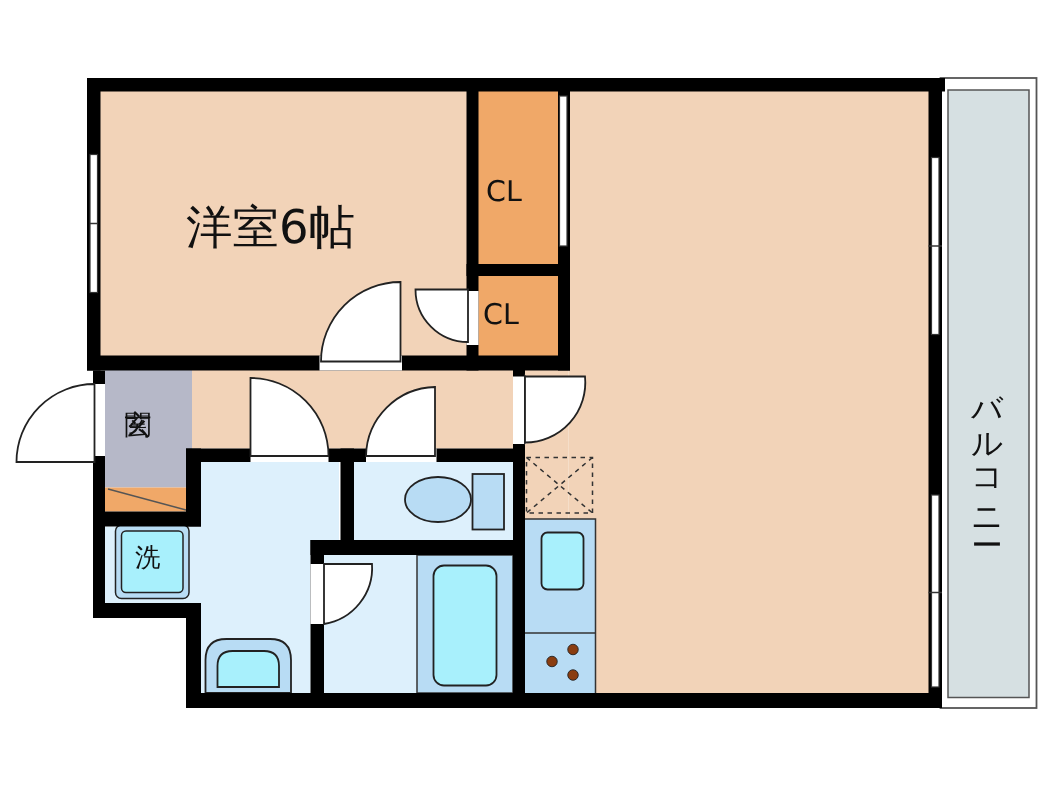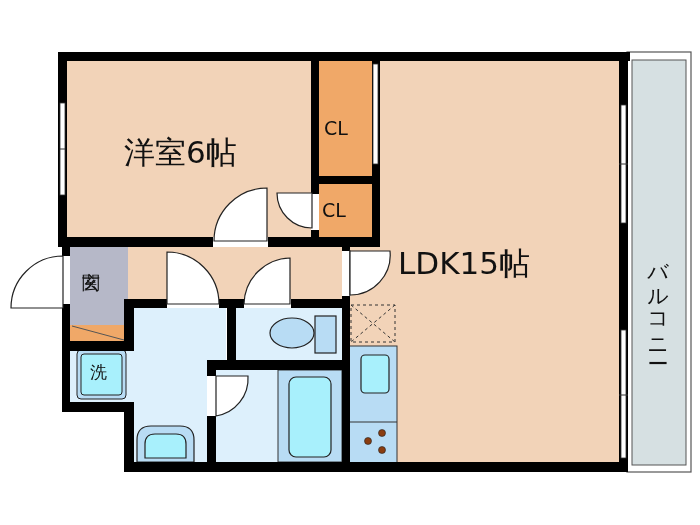"LDK15帖" div.label { html: <div>LDK15帖</div> -> none }
